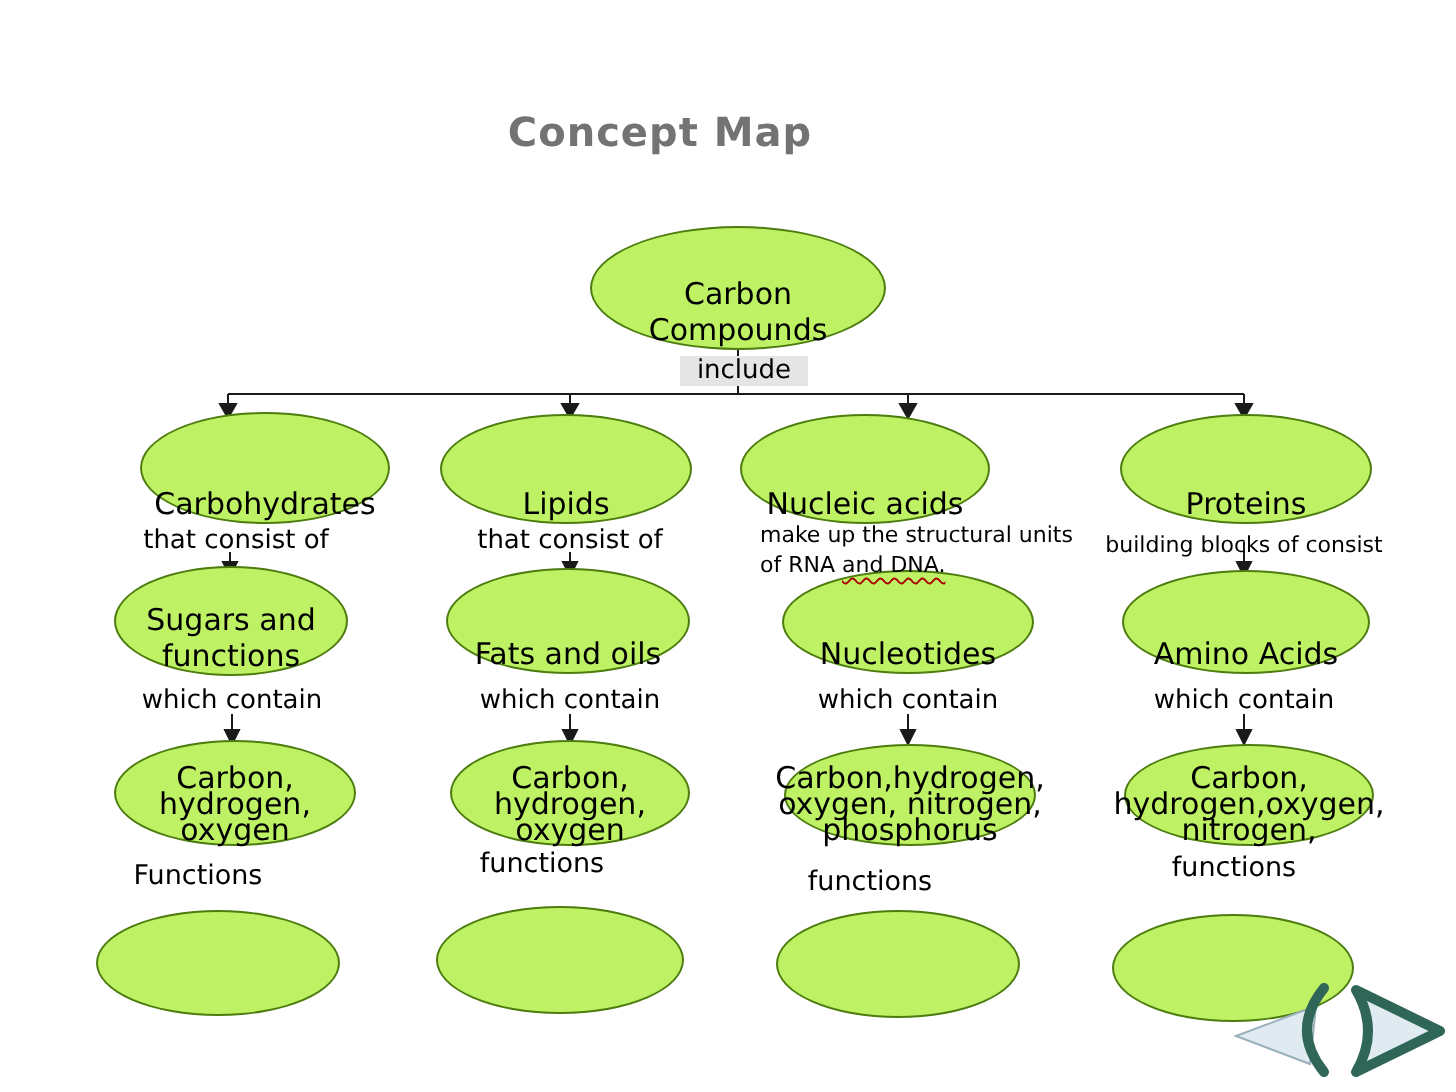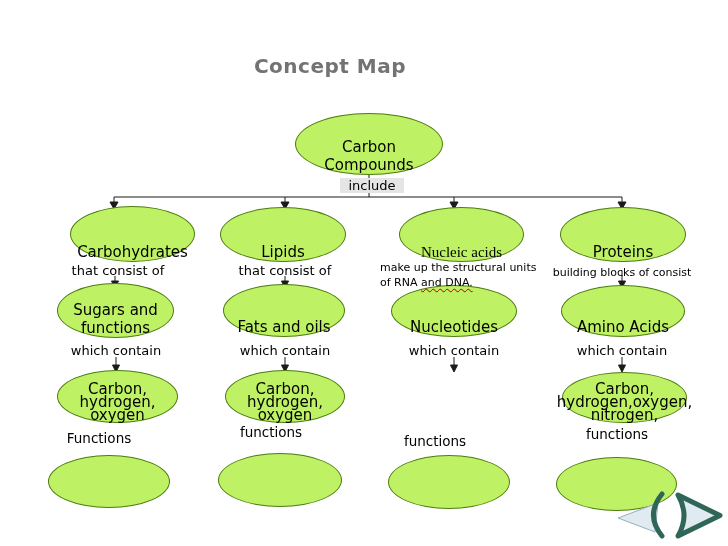"Nucleic acids" div.ellipse { font-family: Liberation Serif, serif -> none; left: 399px -> 370px }
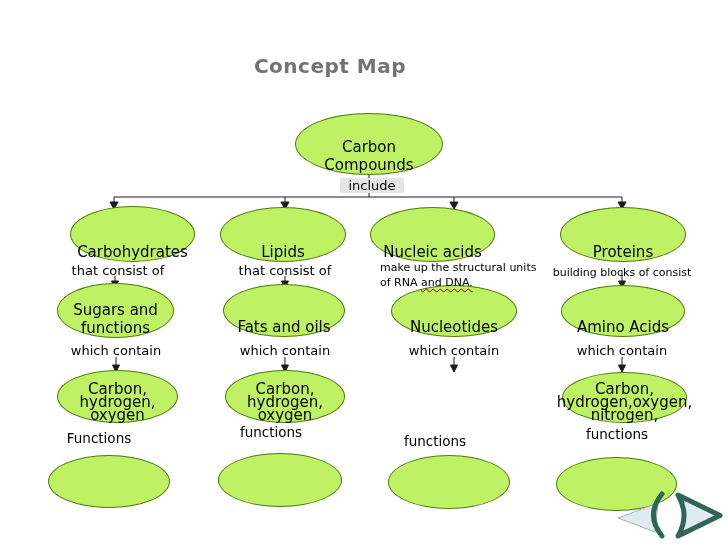"Carbon,hydrogen, oxygen, nitrogen," div.ellipse { html: none -> <div> <span>Carbon,hydrogen, oxygen, nitrogen, phosphorus</span> </div> }
